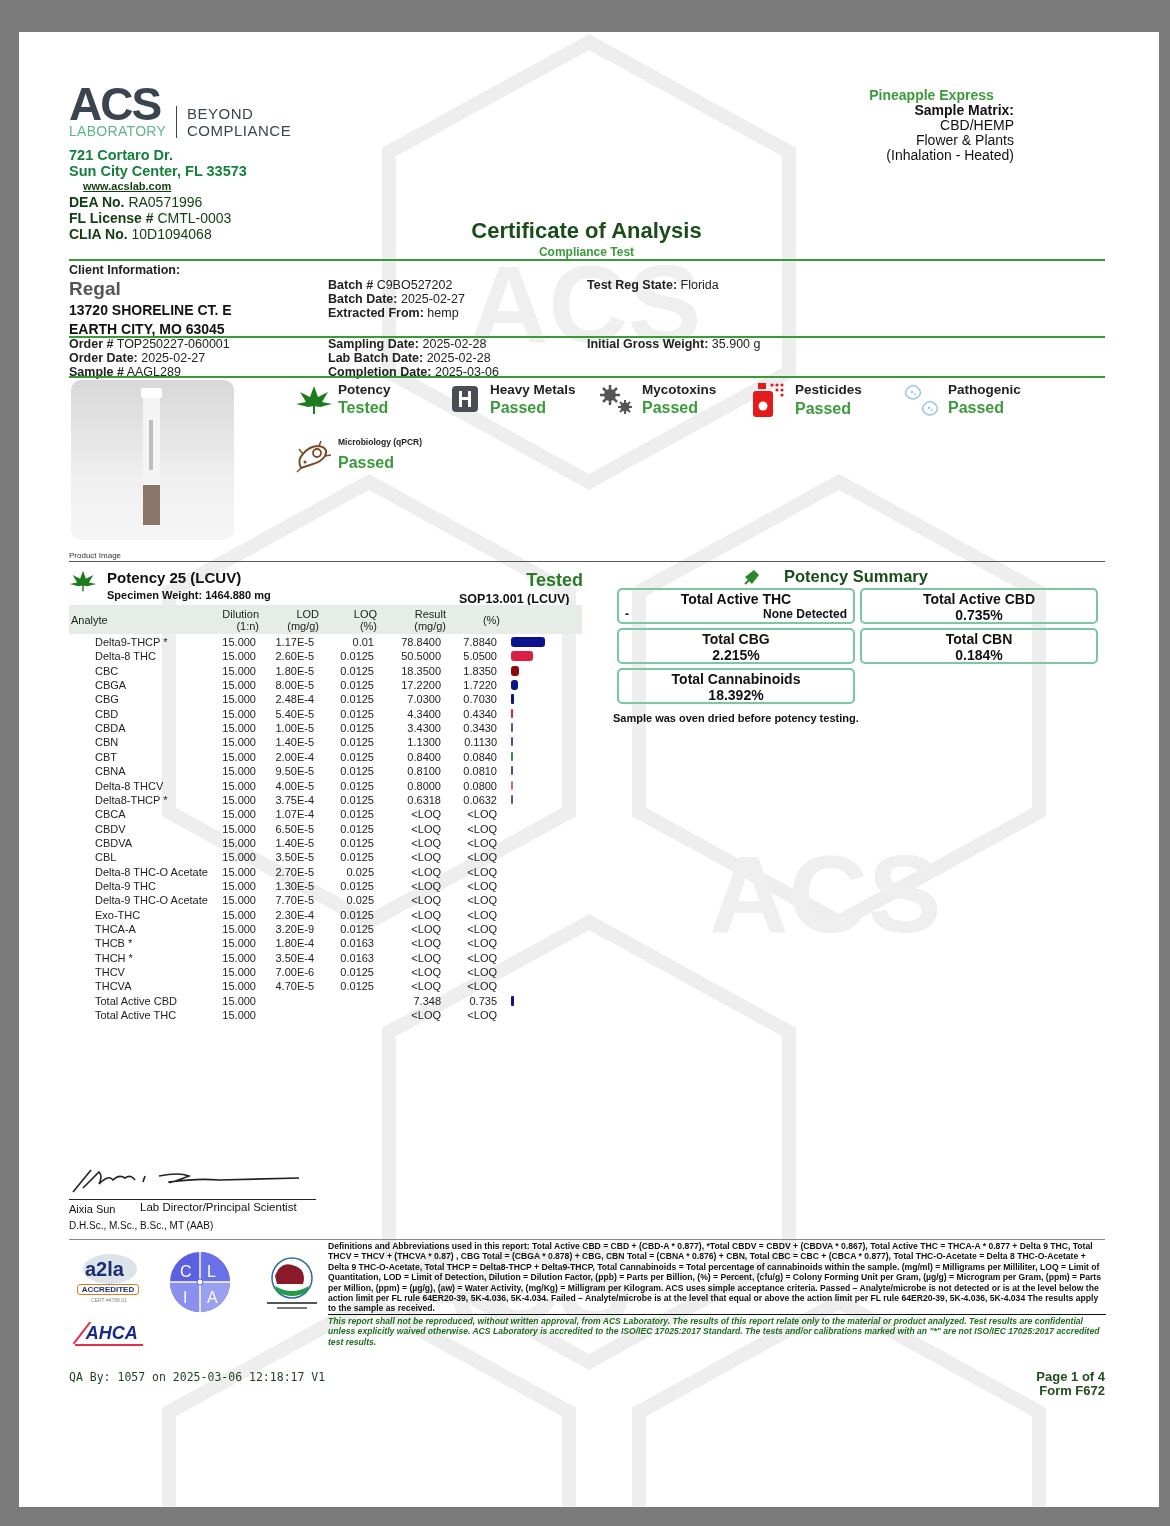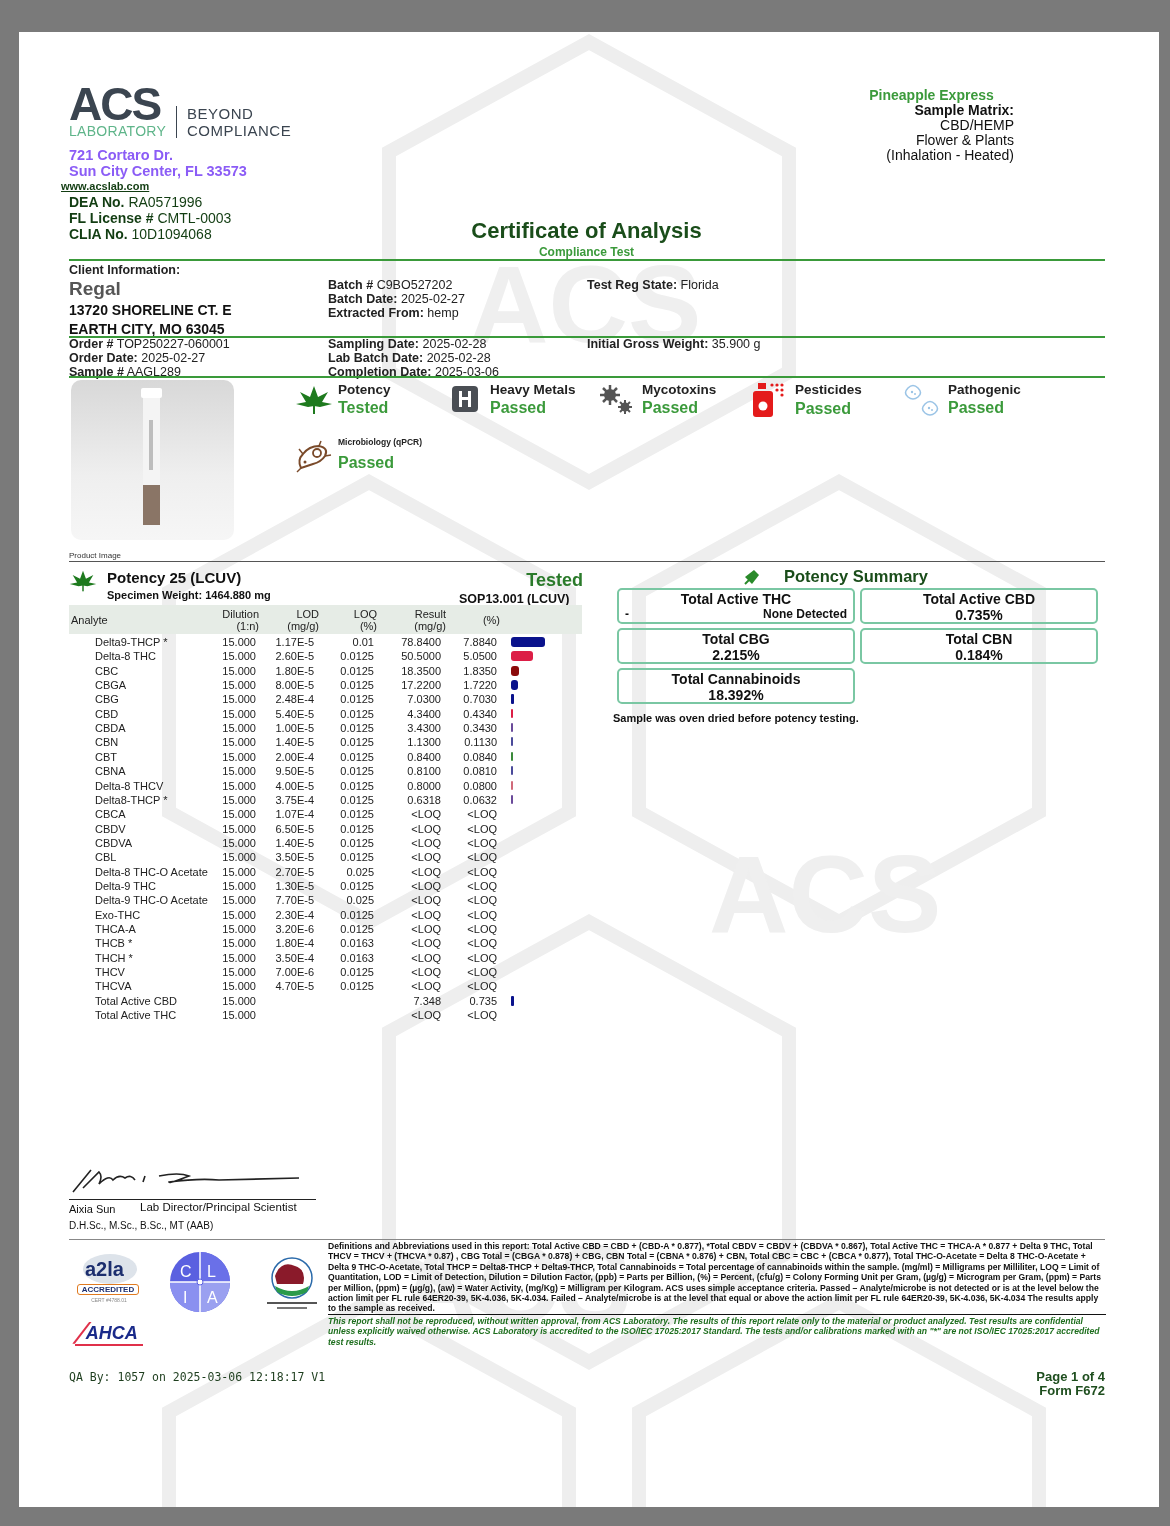"721 Cortaro Dr." .addr { color: #8b5cf6 -> #15803d }
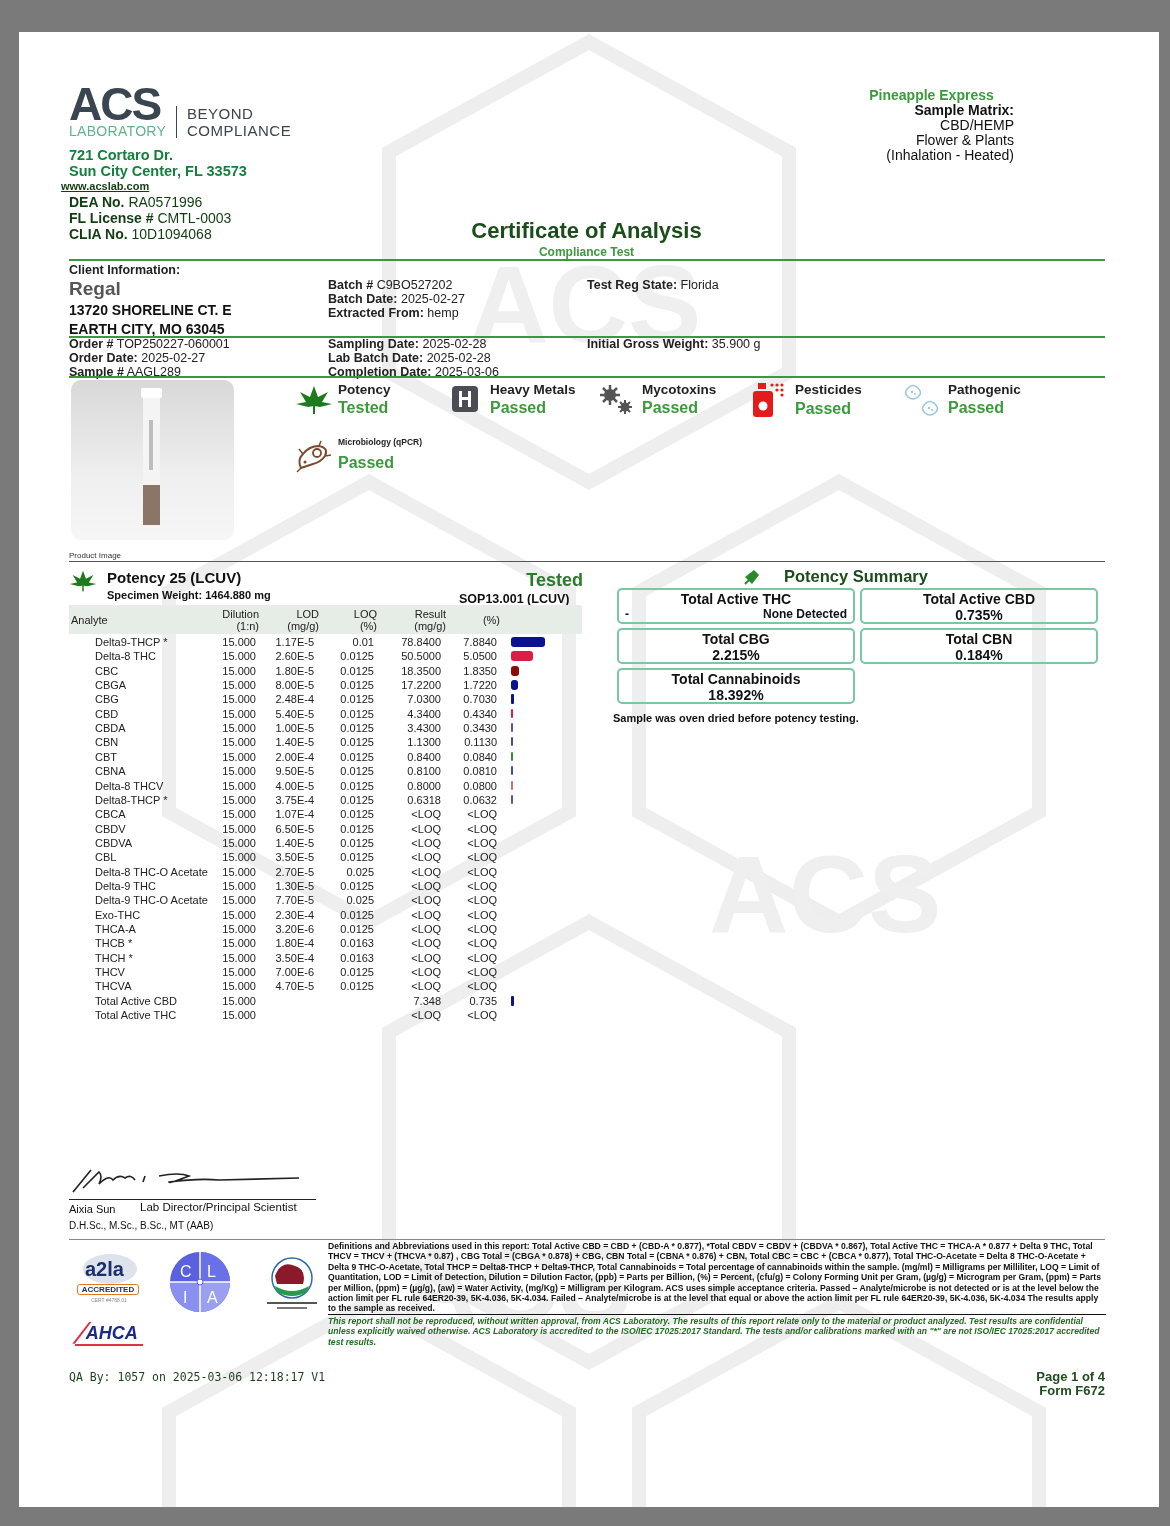"www.acslab.com" .web { left: 42px -> 64px }
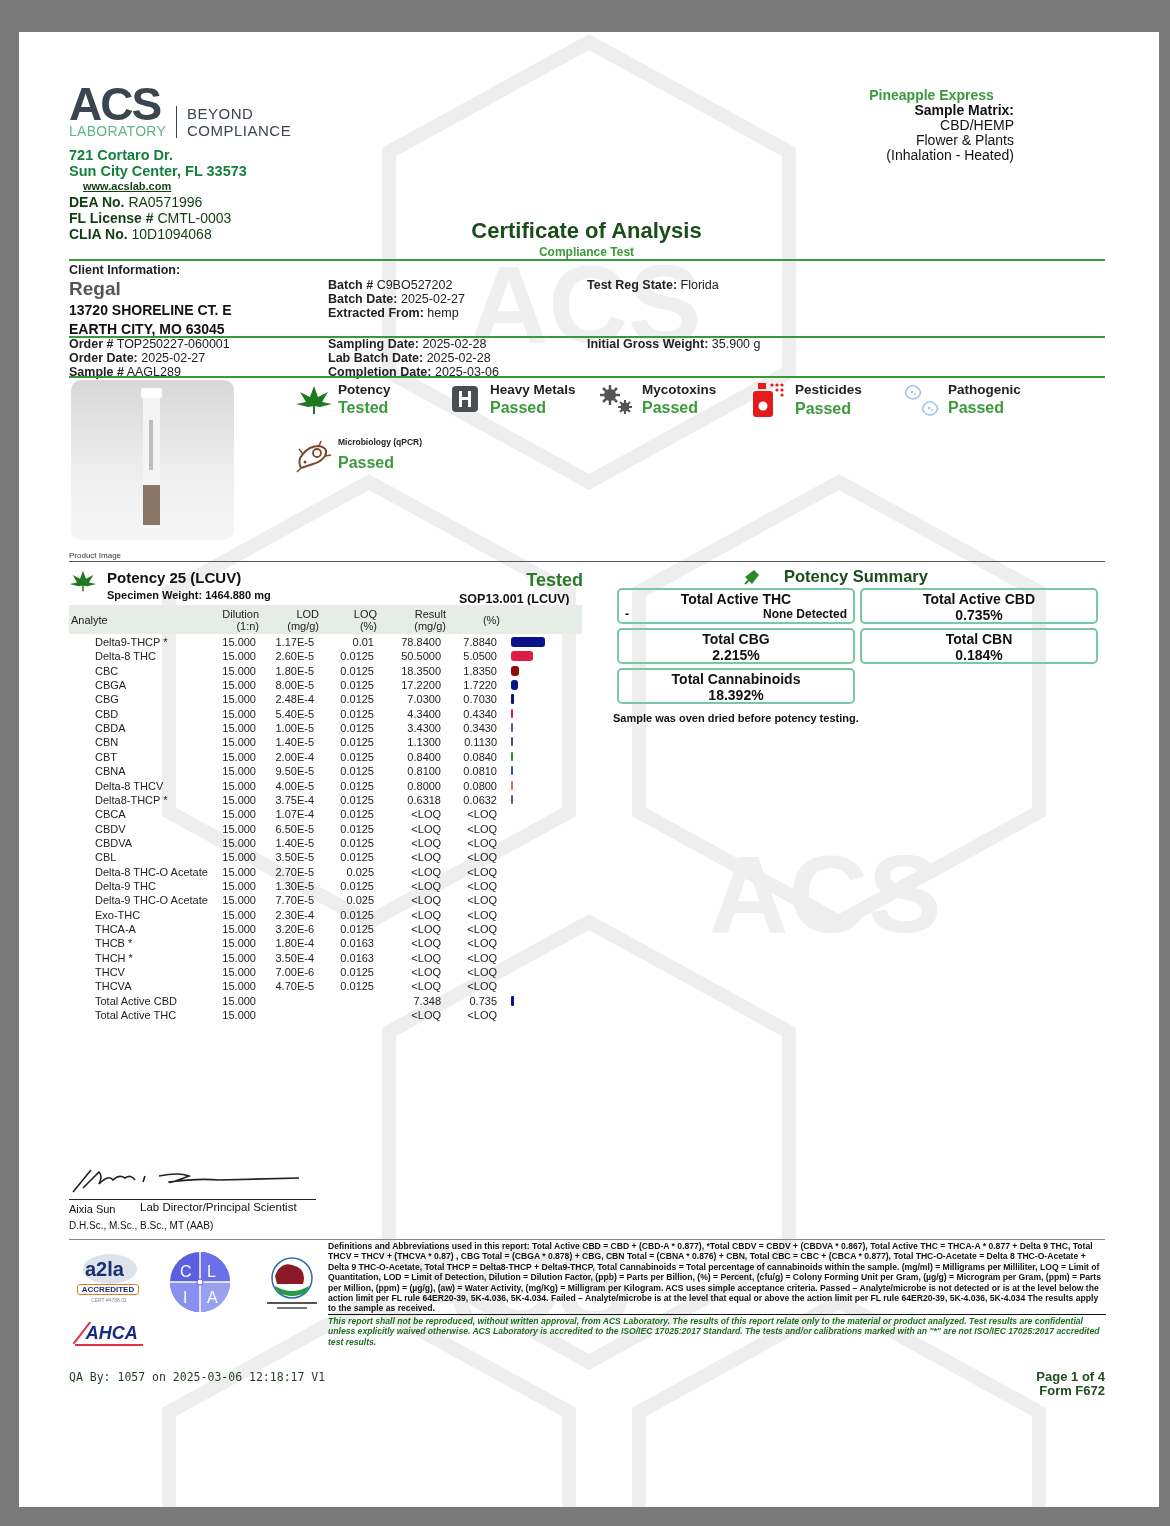"3.20E-6" span.c { text: 3.20E-6 -> 3.20E-9 }
